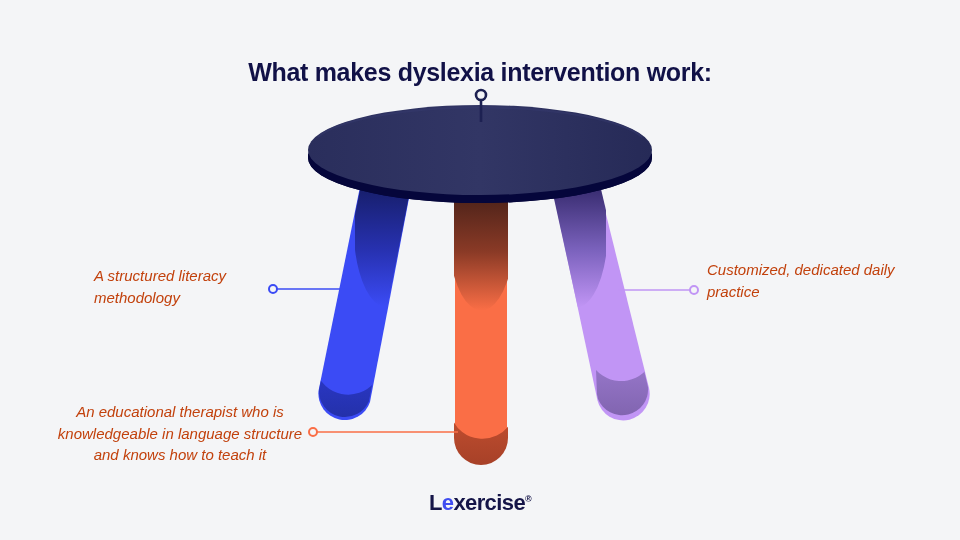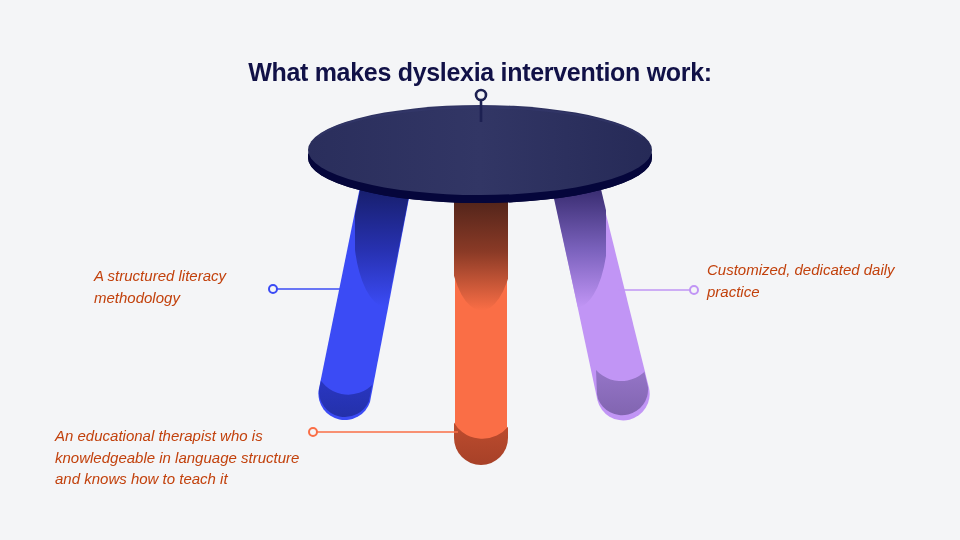"An educational therapist who is" #callout-left-bottom { text-align: left -> center; top: 425px -> 401px }
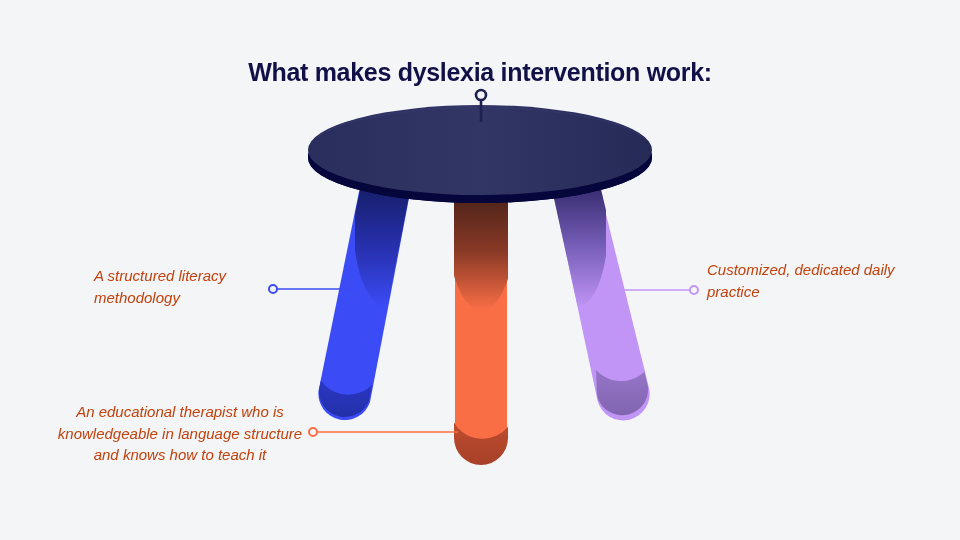"Lexercise®" div { html: none -> <div><span>L</span><span>e</span><span>xercise</span><span>®</span></div> }
